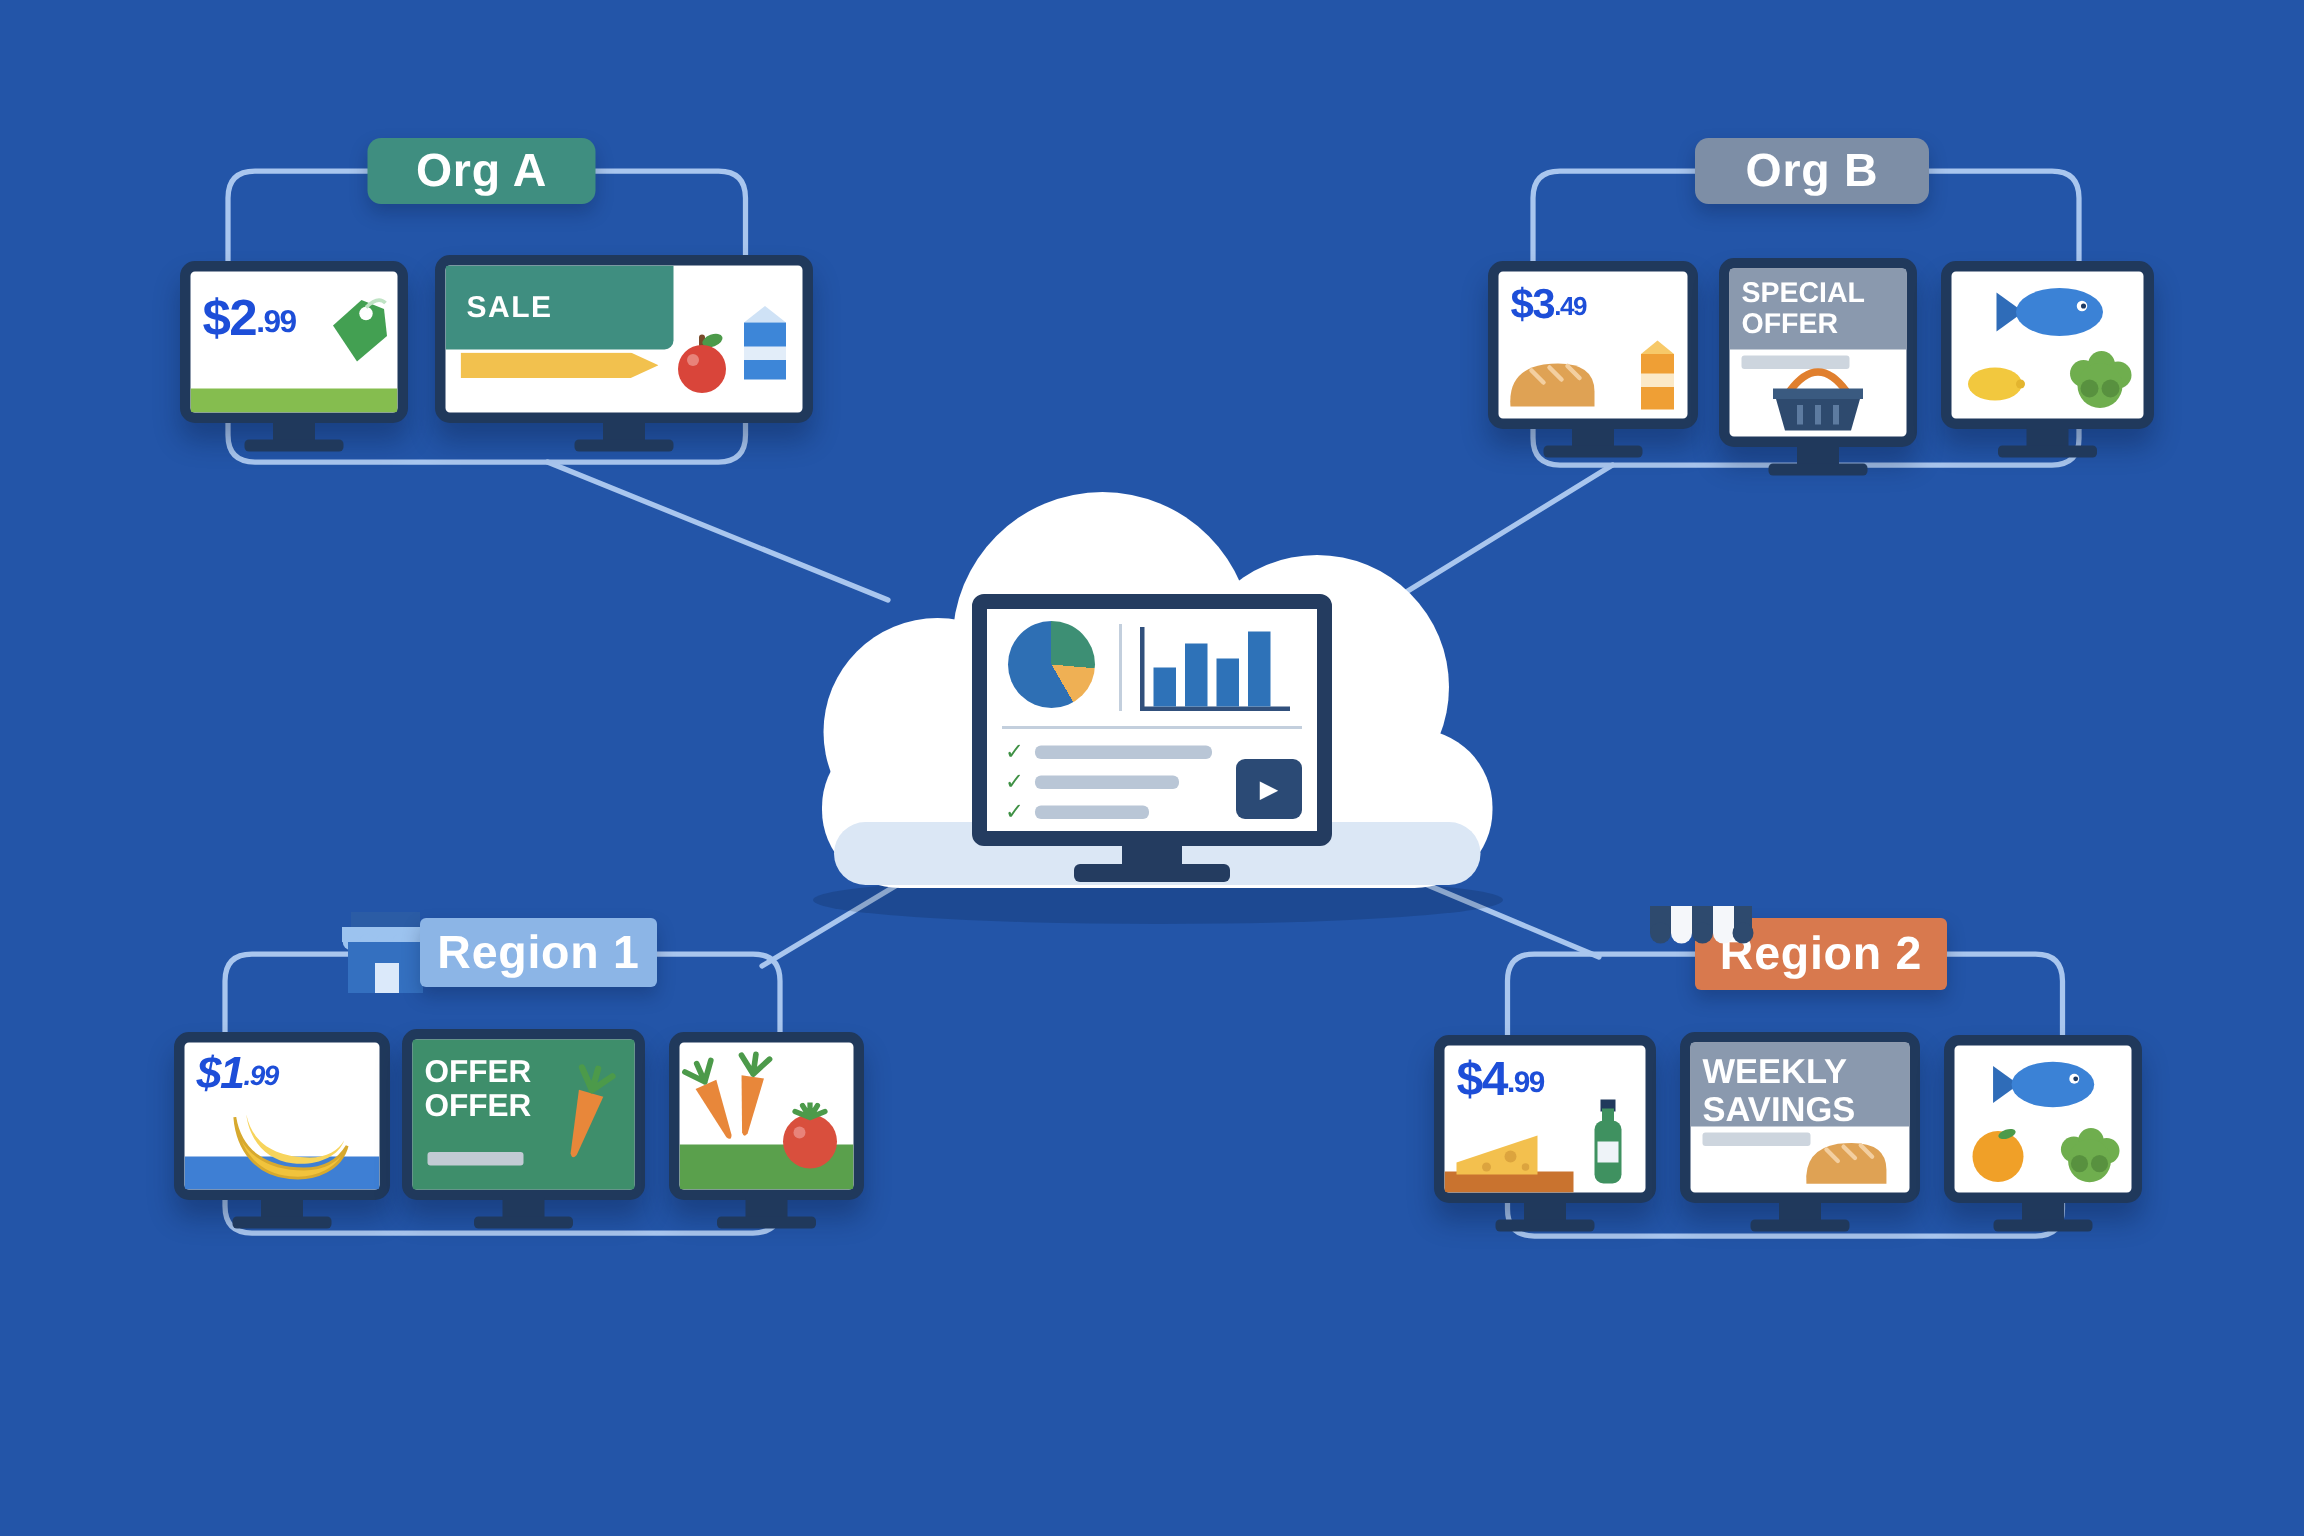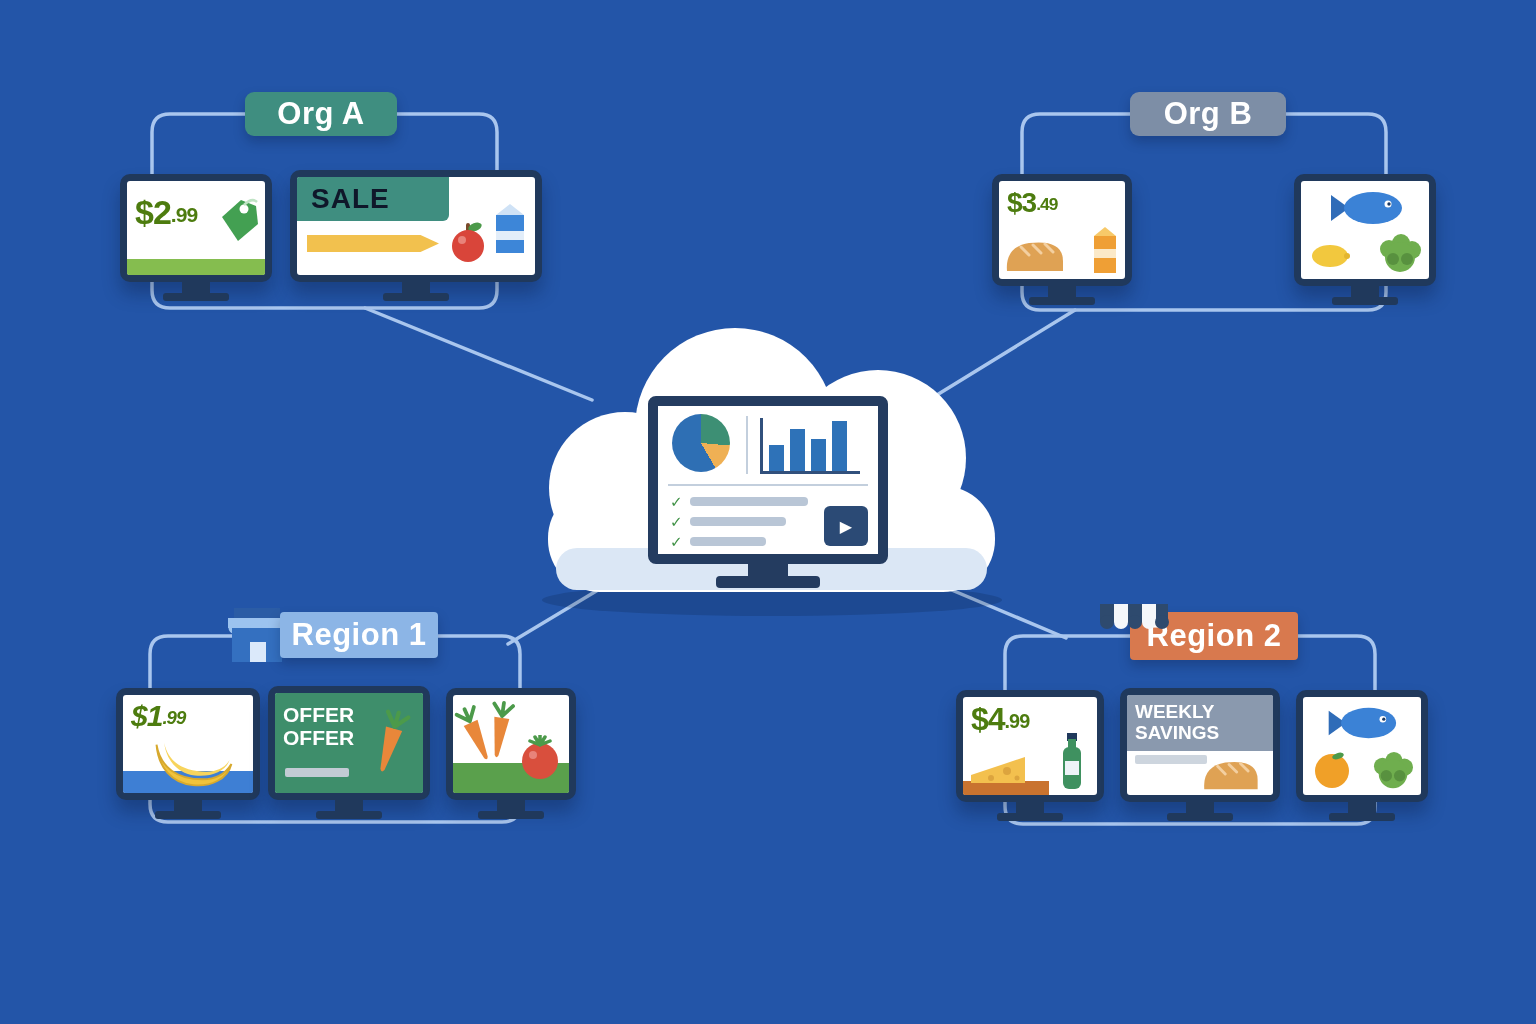"$2.99" .price { color: #4d7c0f -> #1d4ed8 }
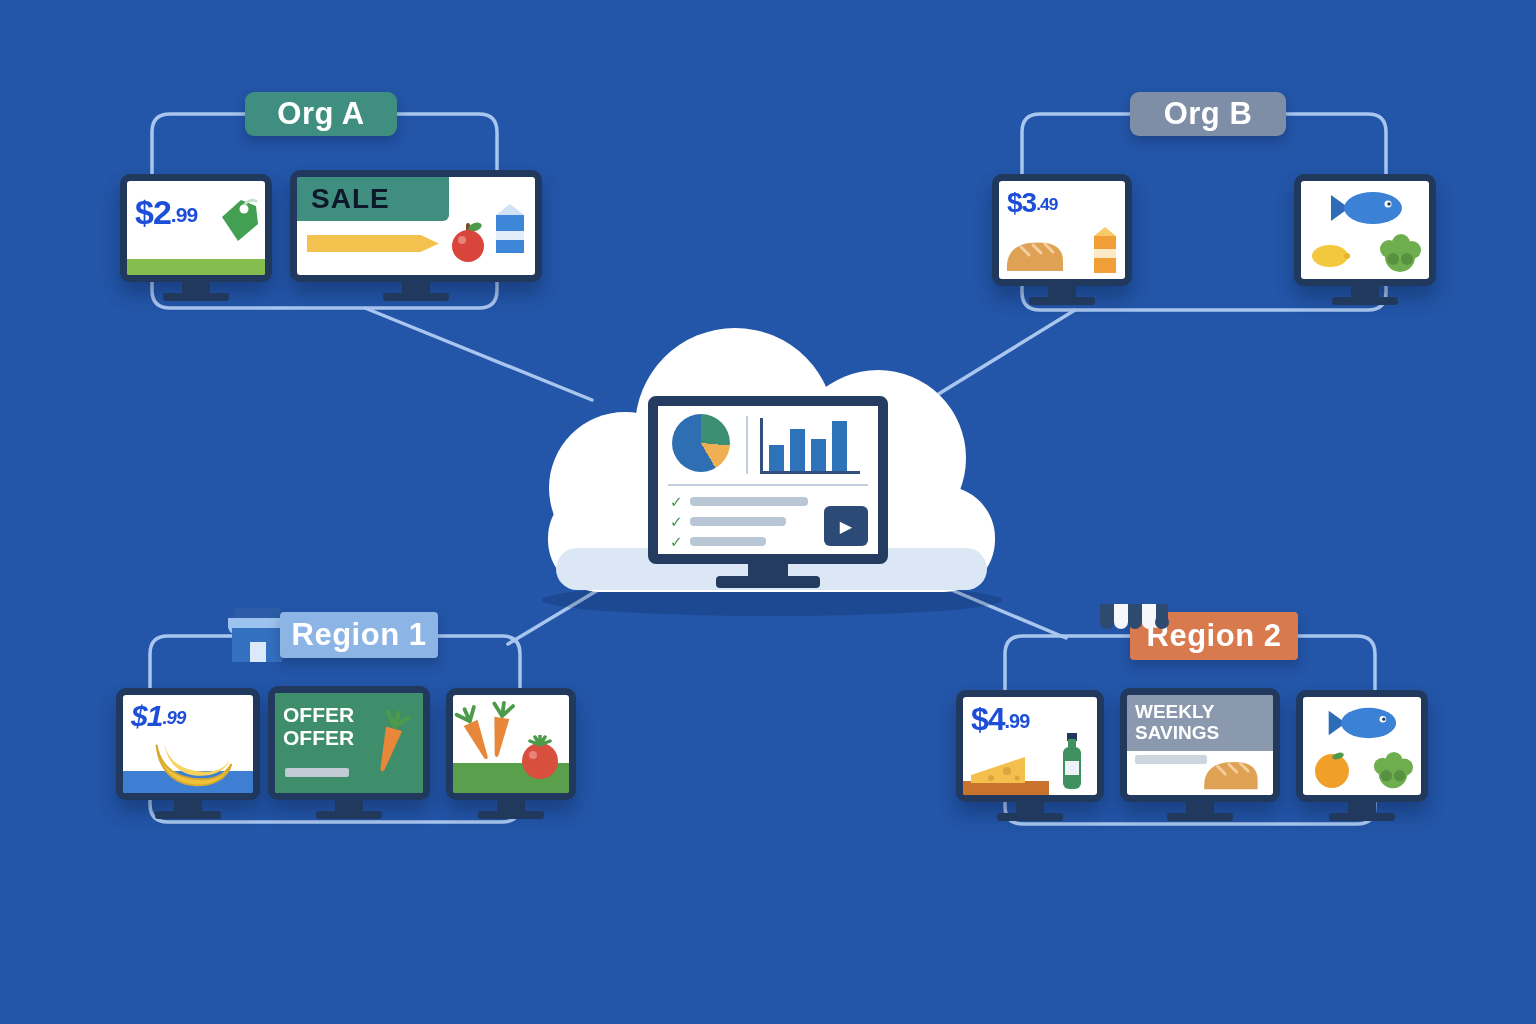"SALE" div { color: #0f172a -> #ffffff; font-size: 28px -> 20px; height: 44px -> 56px }
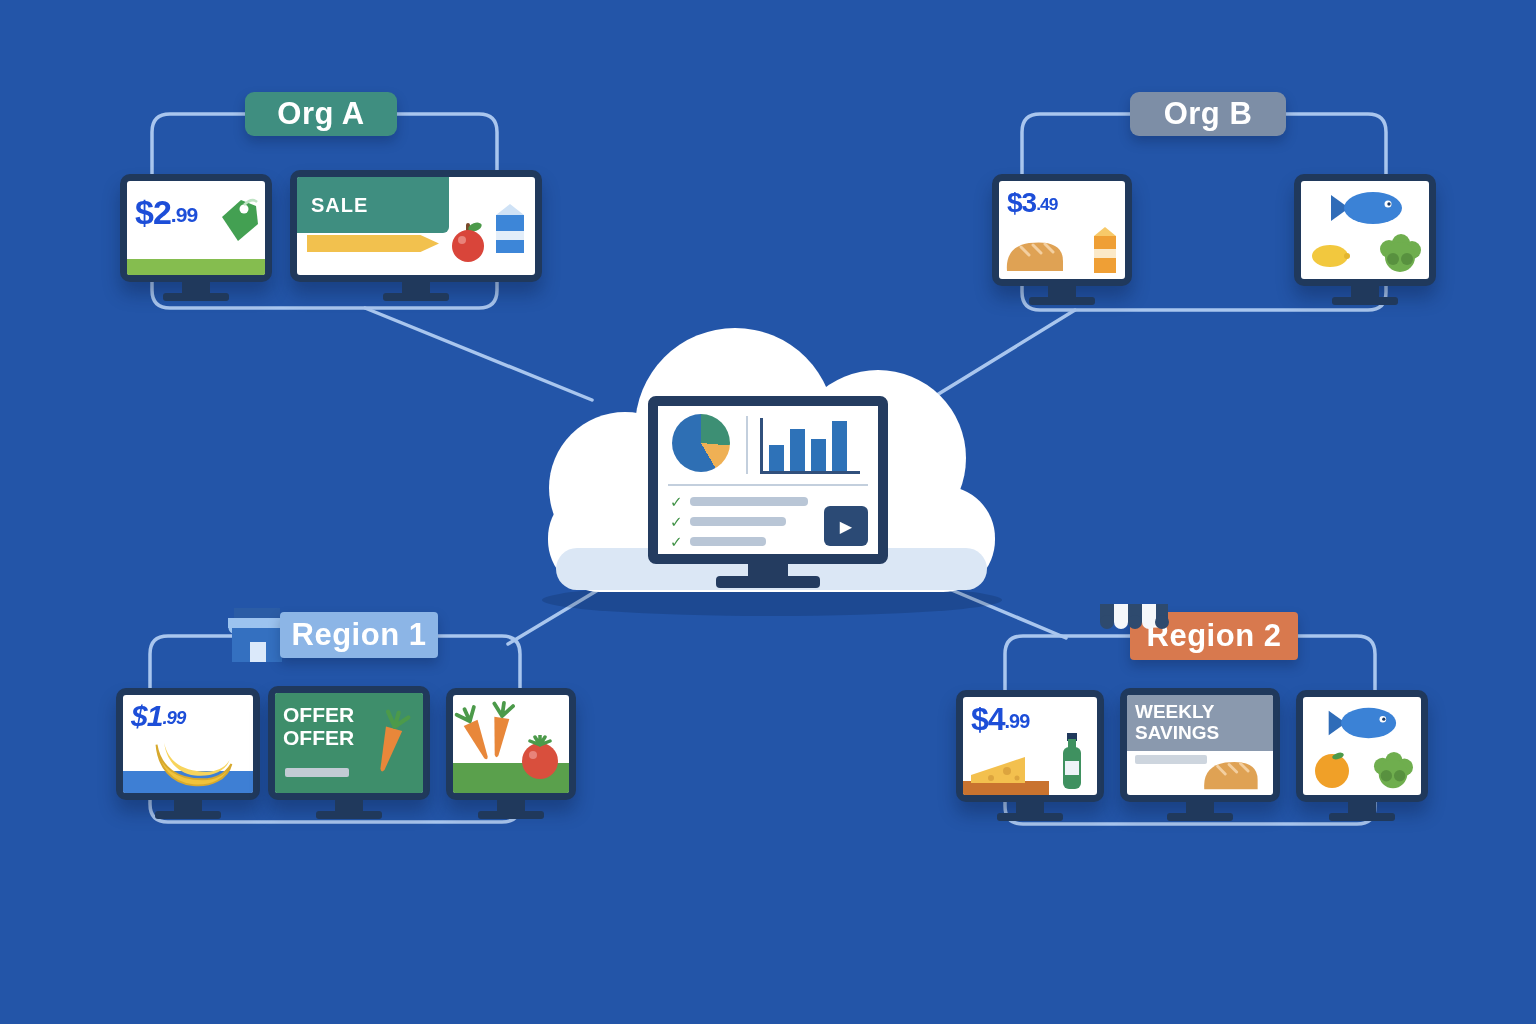"SPECIAL" div.screen { html: none -> <div> <div> <div> <div>SPECIAL</div> <div>OFFER</div> </div> <div></div> <svg> <path></path> <rect></rect> <polygon></polygon> <path></path> </svg> </div> </div> }
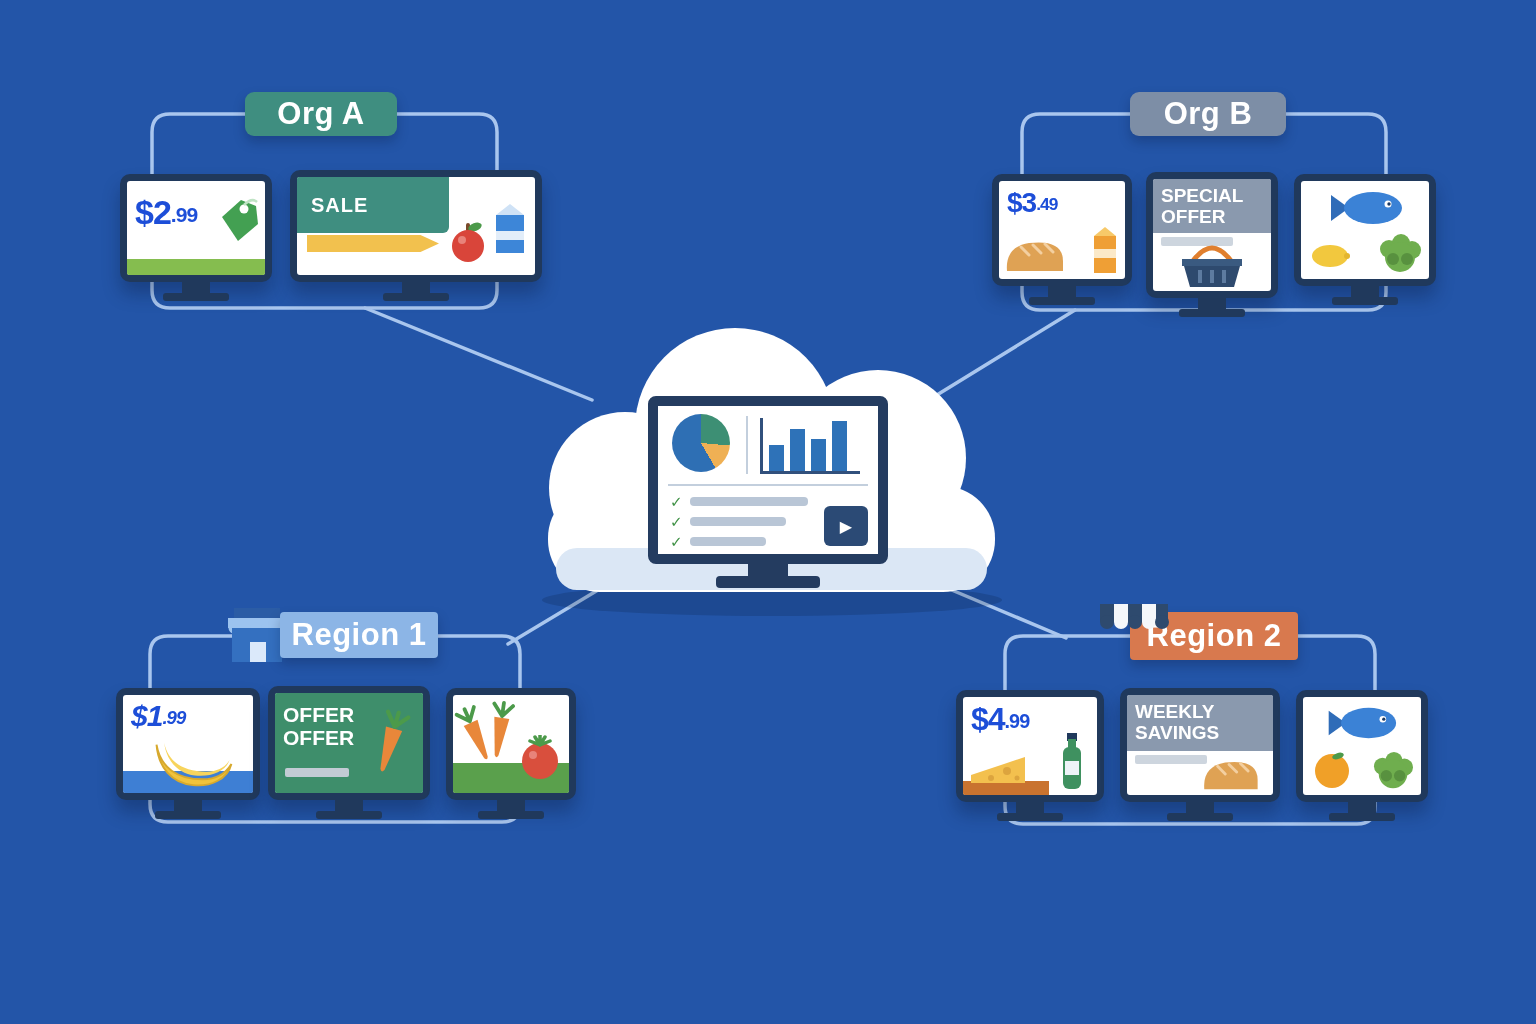"WEEKLY" div.promo-head { font-size: 19px -> 23px }
